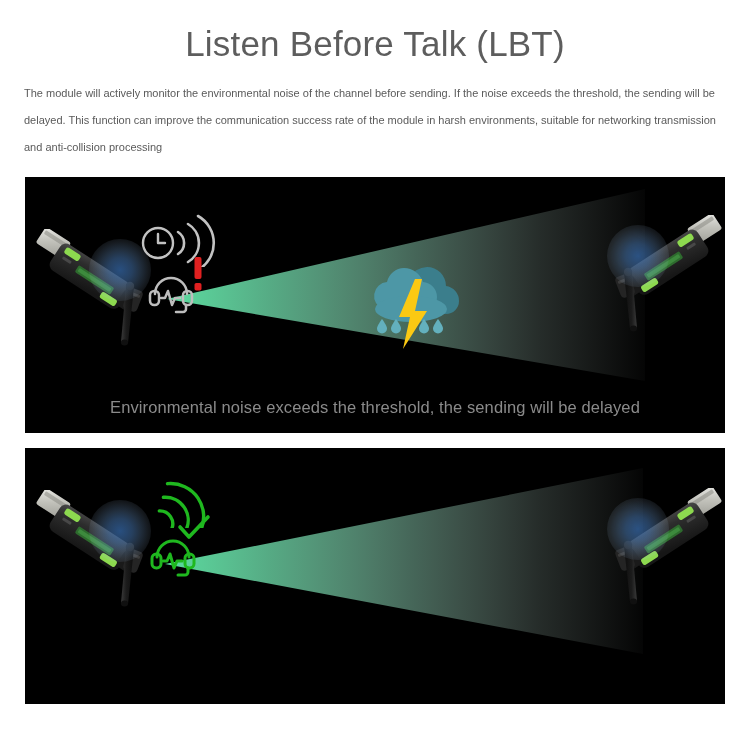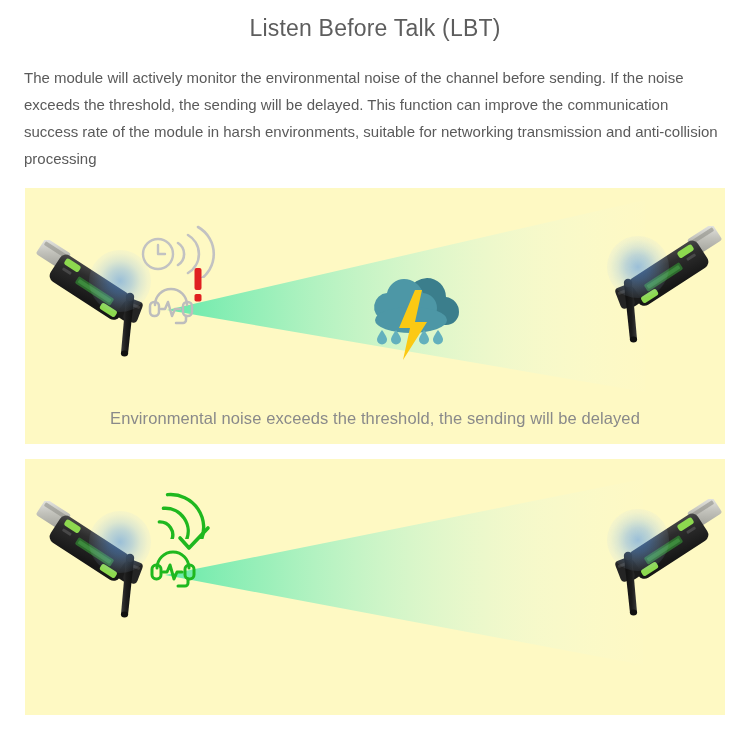"Listen Before Talk (LBT)" .title { font-size: 23px -> 35px; padding-top: 6px -> 22px }
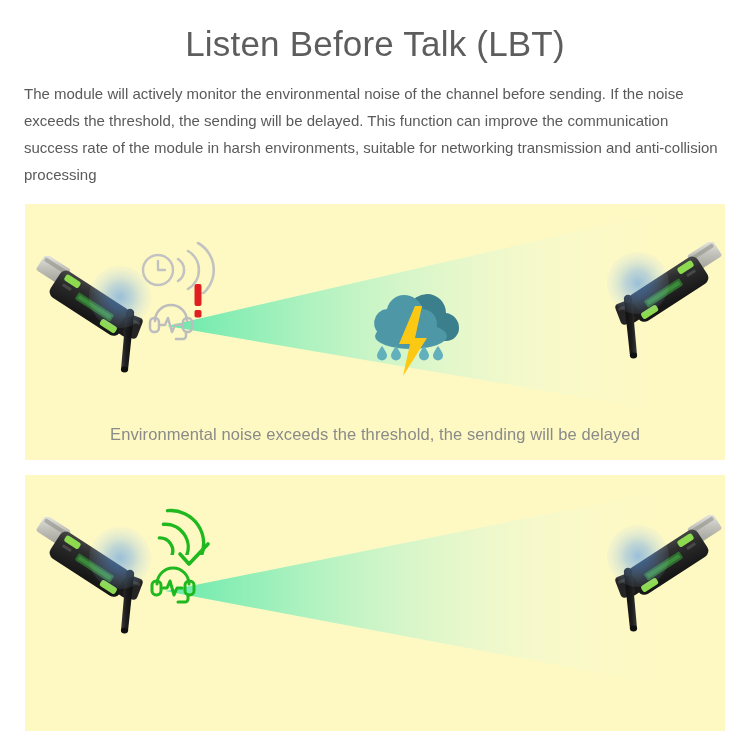"The module will actively monitor" .intro { font-size: 15px -> 11px }
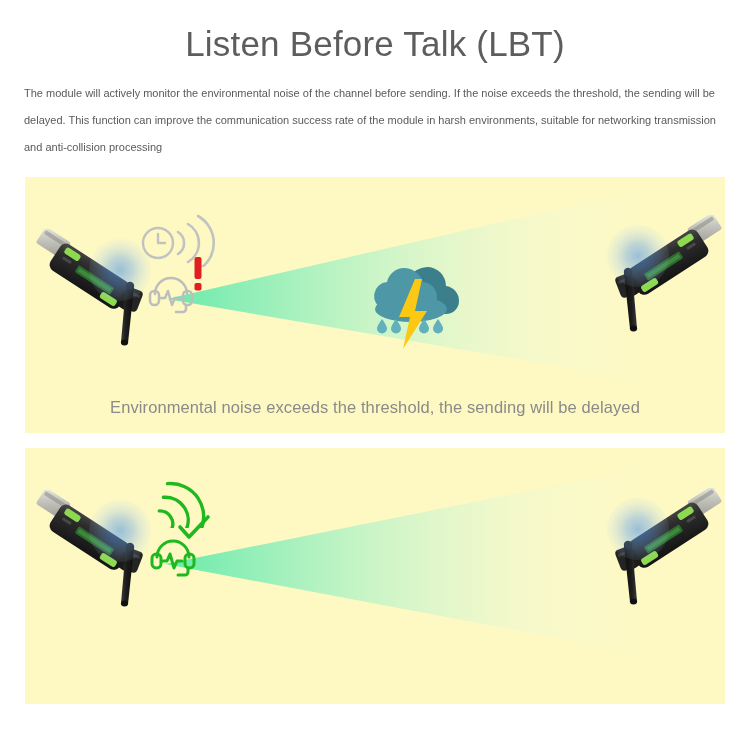"Environmental noise exceeds the" .panel { background: #fef9c3 -> #000000 }
